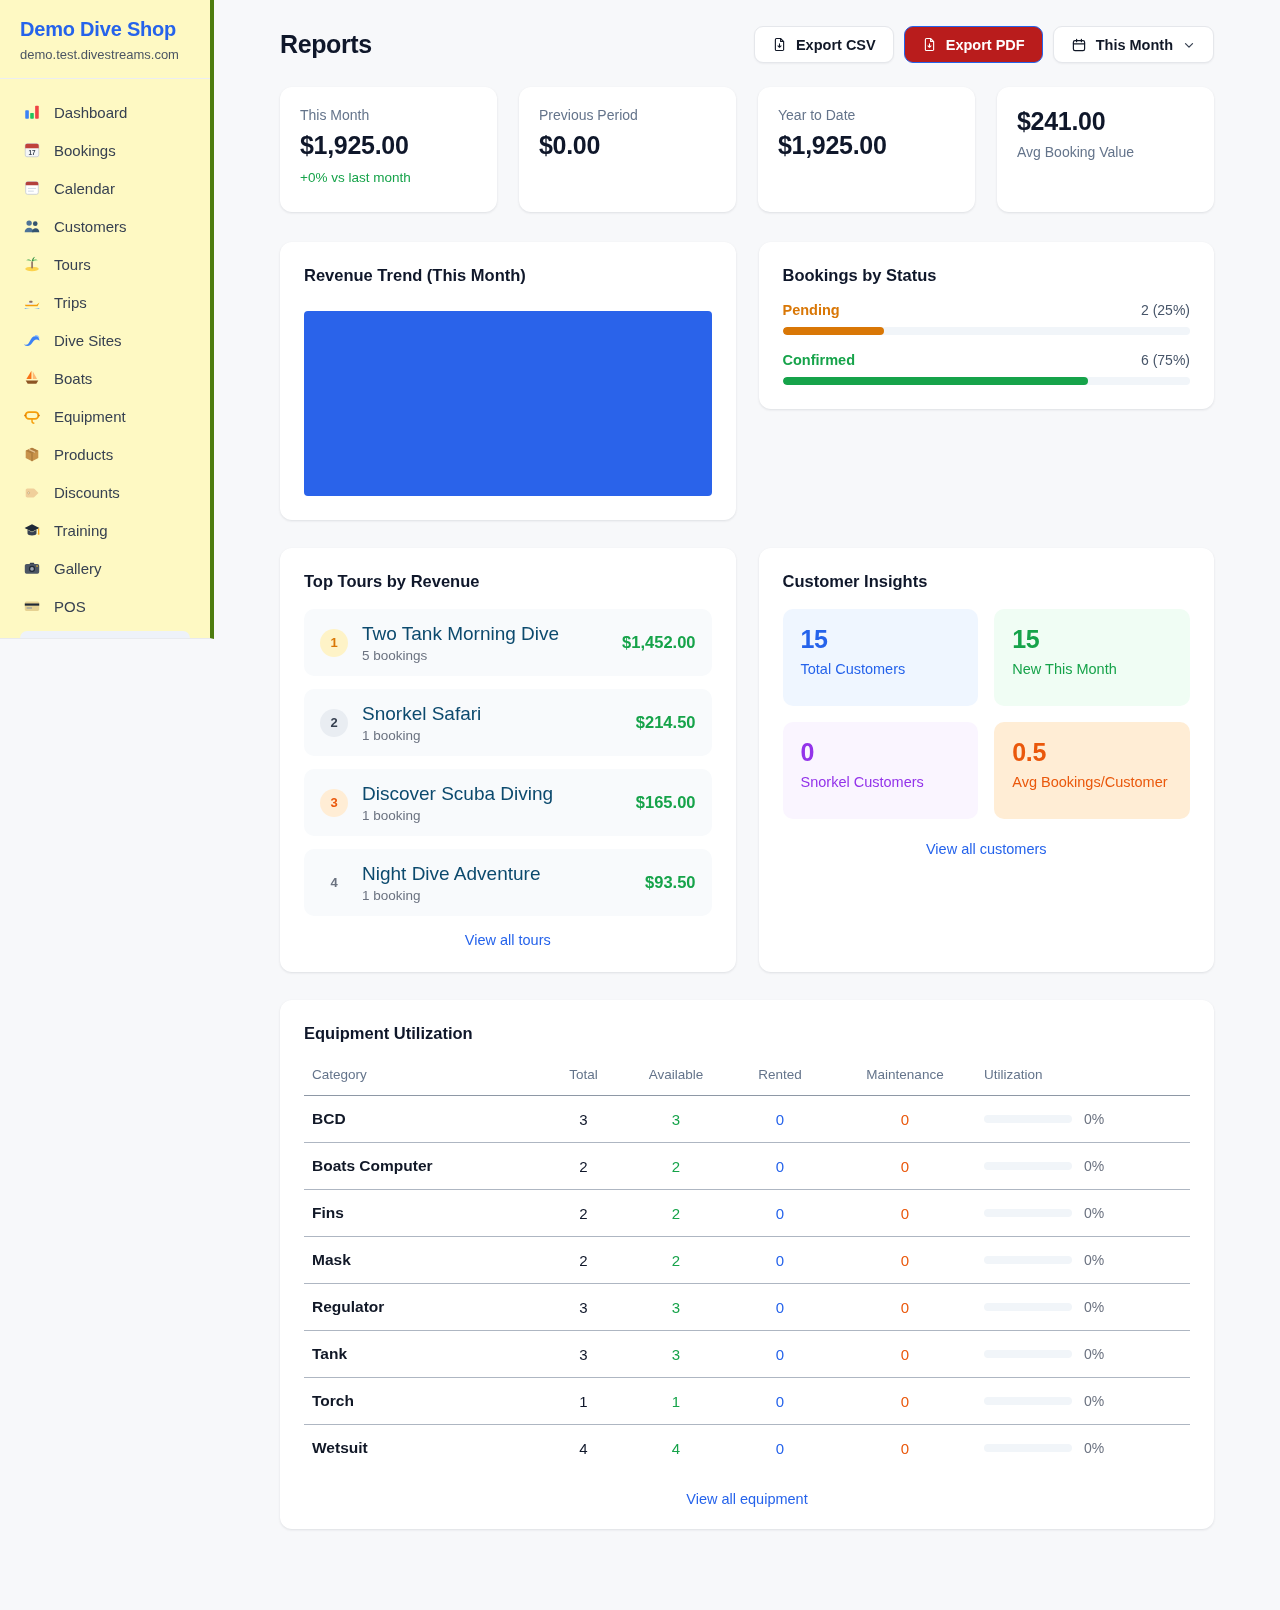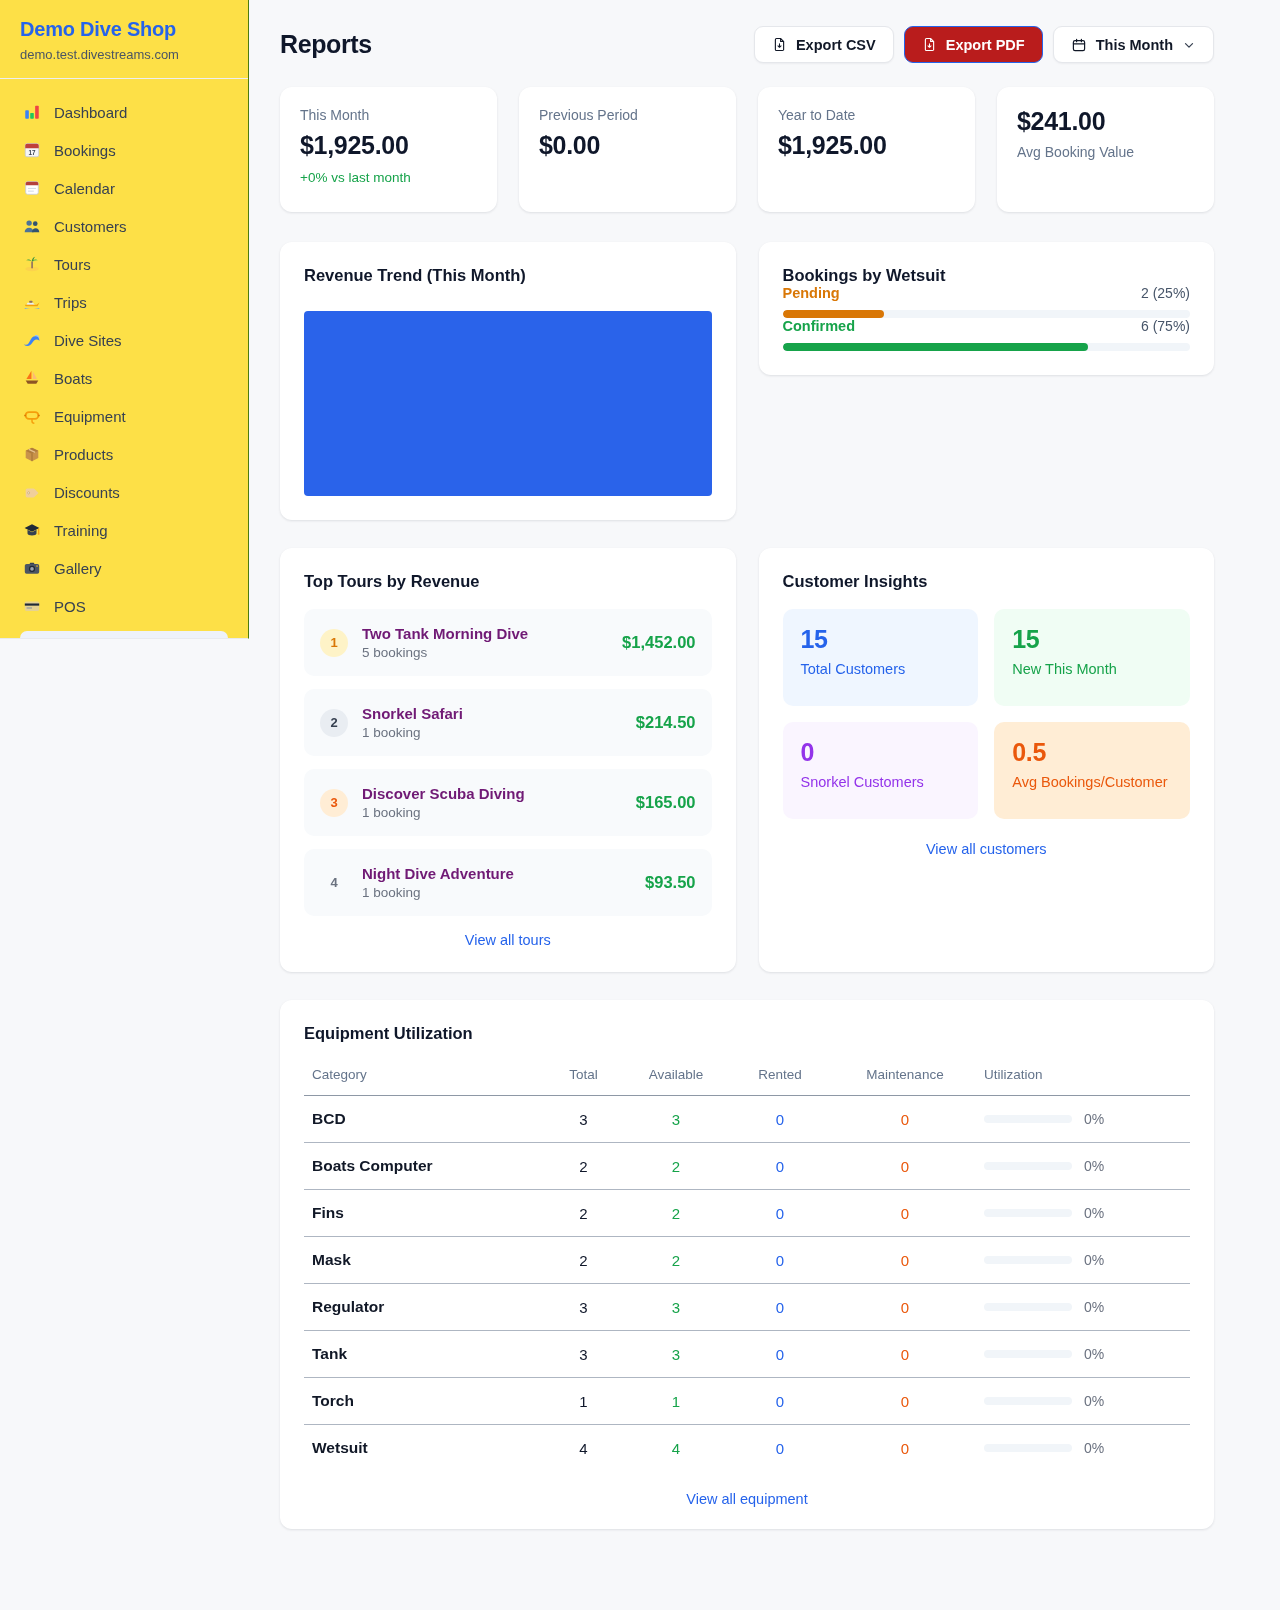"Demo Dive Shop" .sidebar { background: #fde047 -> #fef9c3; border-right: 1px solid #4d7c0f -> 4px solid #4d7c0f; width: 249px -> 214px }
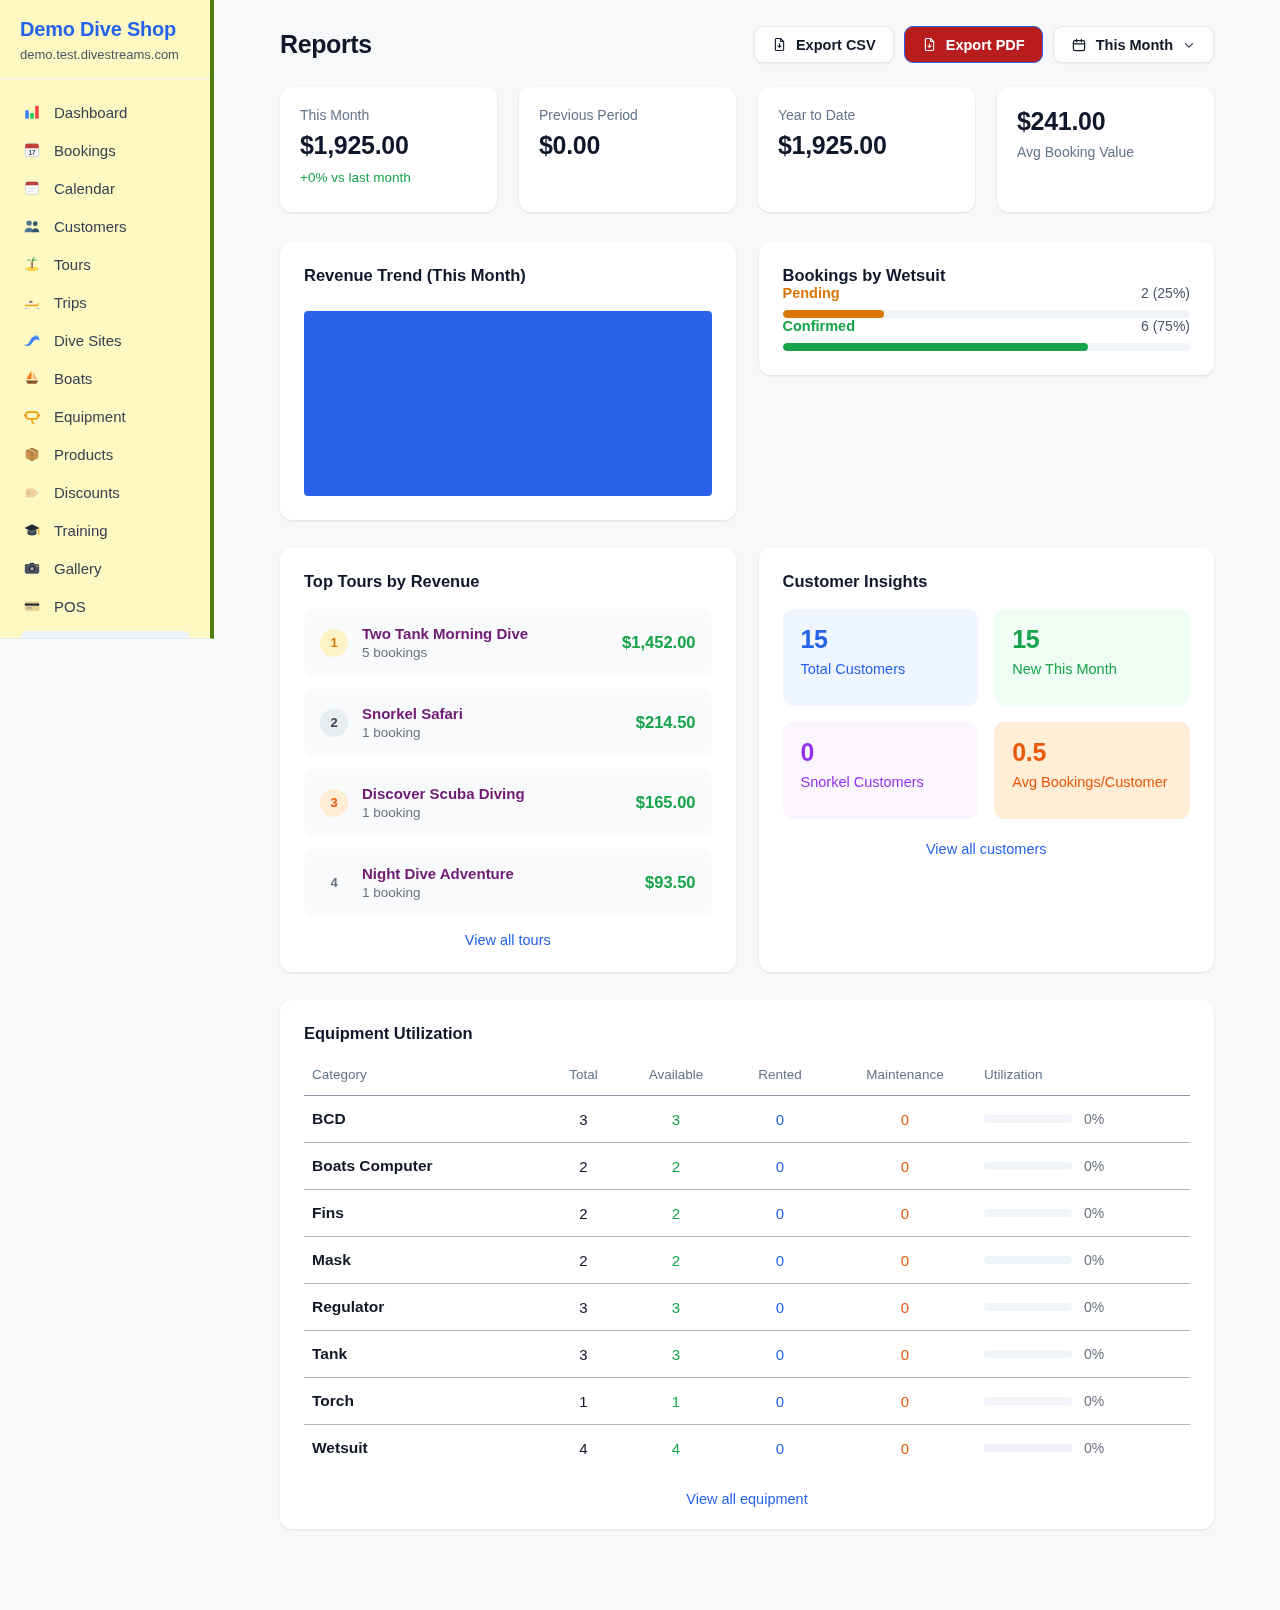"Bookings by Wetsuit" h3 { text: Wetsuit -> Status }
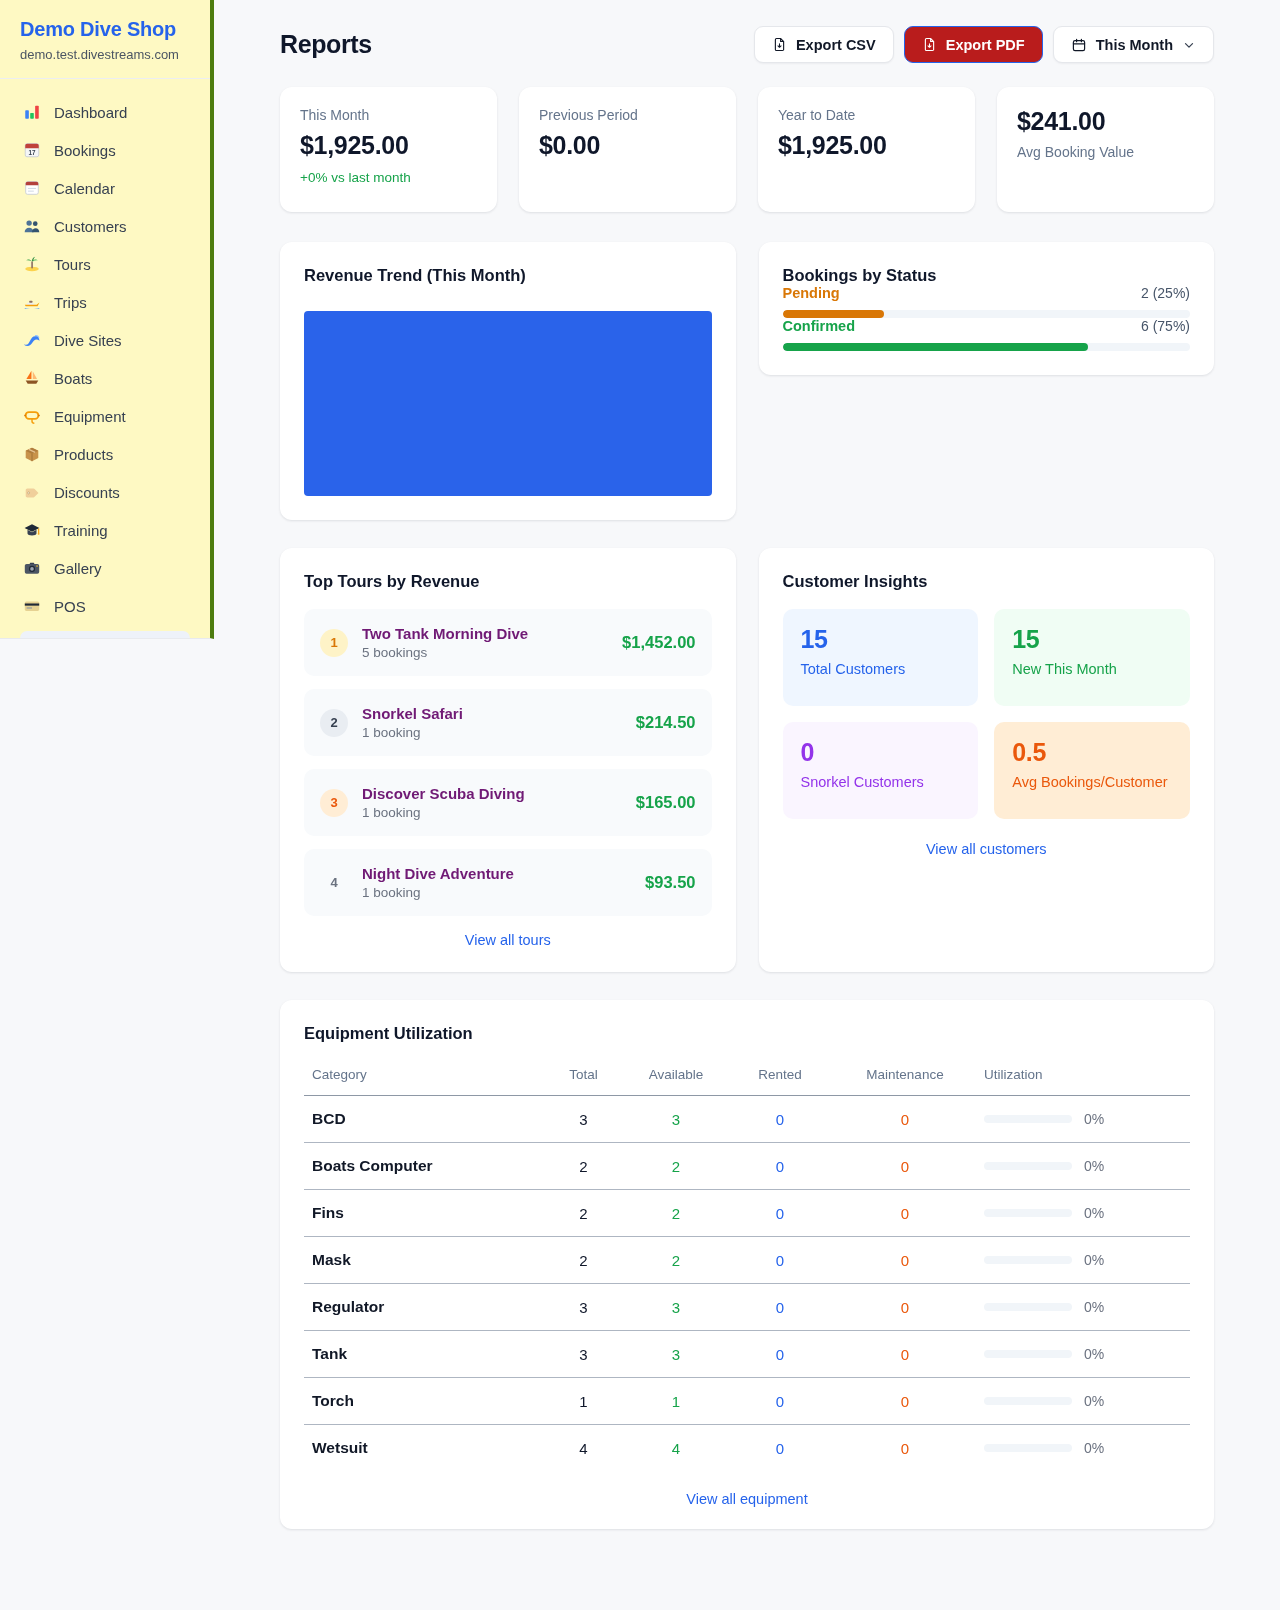"Pending" .status-group { margin-top: none -> 17px }
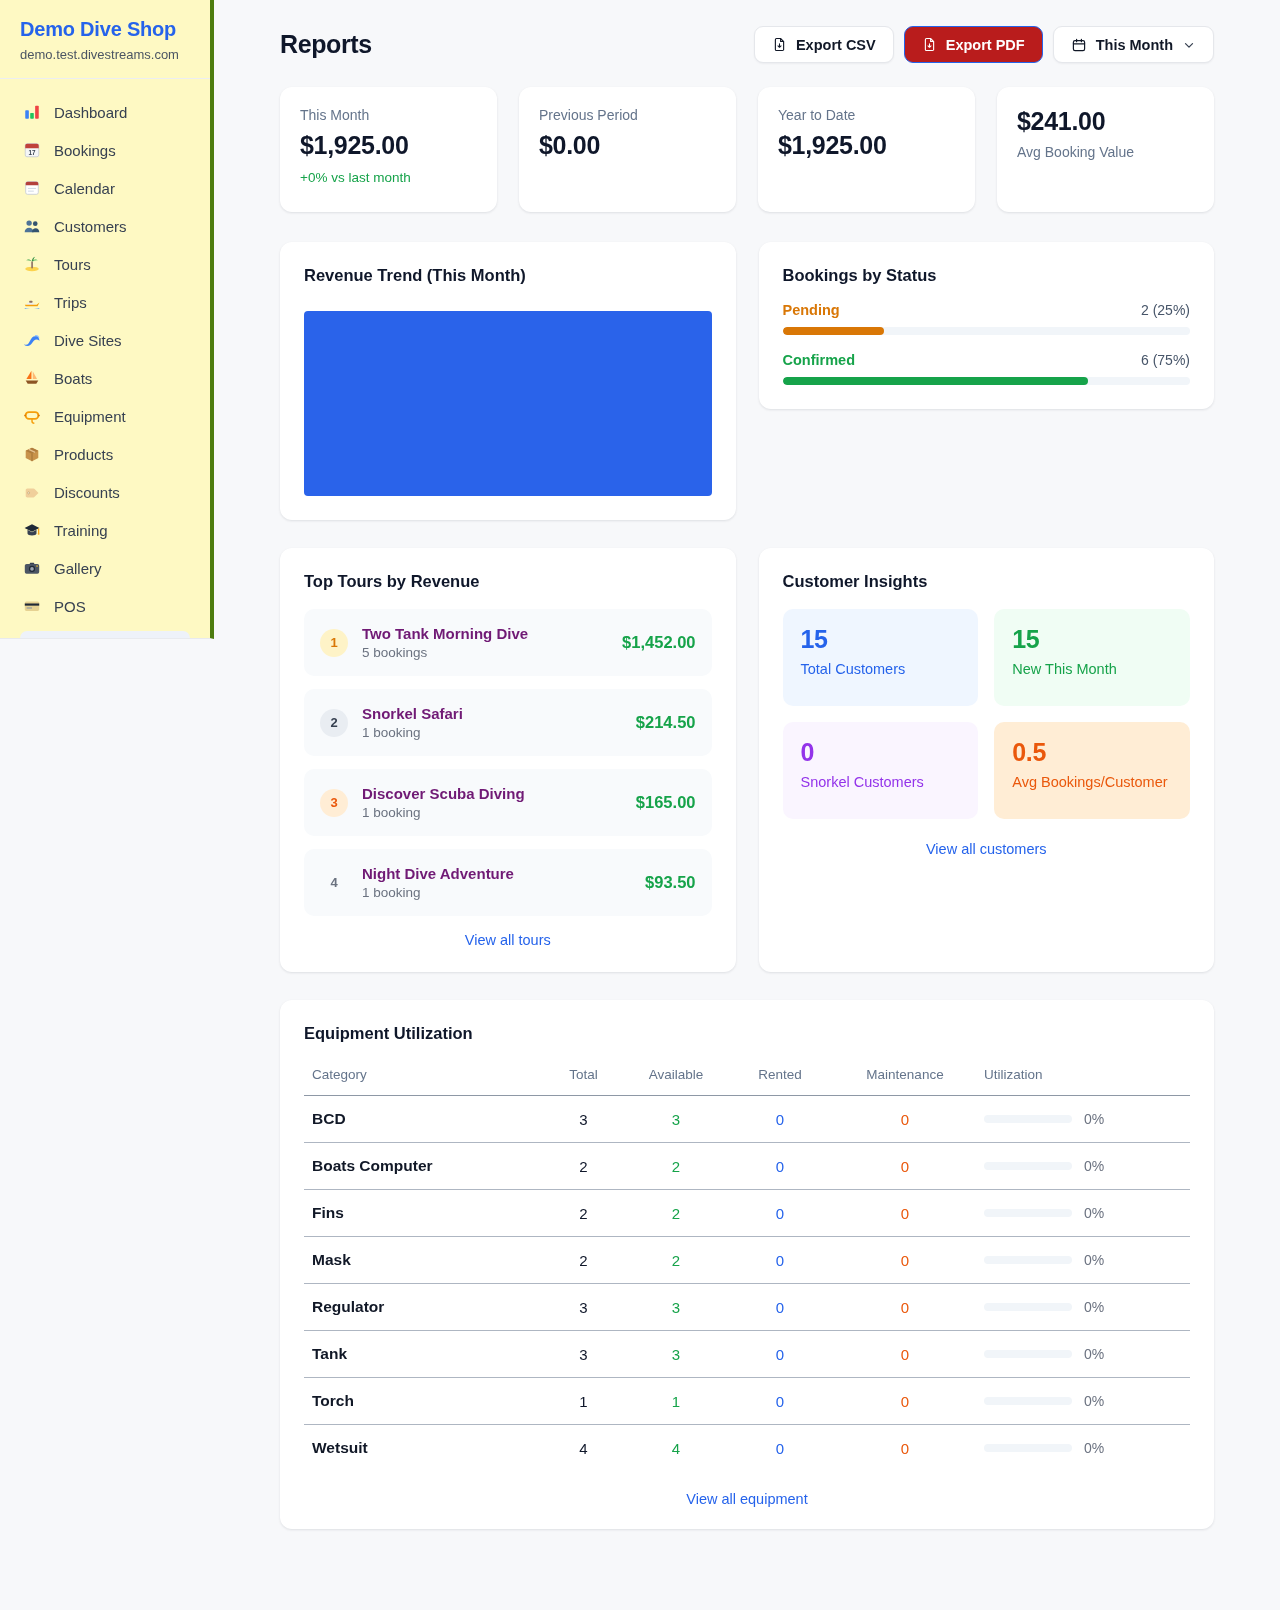"Two Tank Morning Dive" .tour-name { color: #701a75 -> #0c4a6e; font-size: 15px -> 19px; font-weight: 700 -> 400 }
